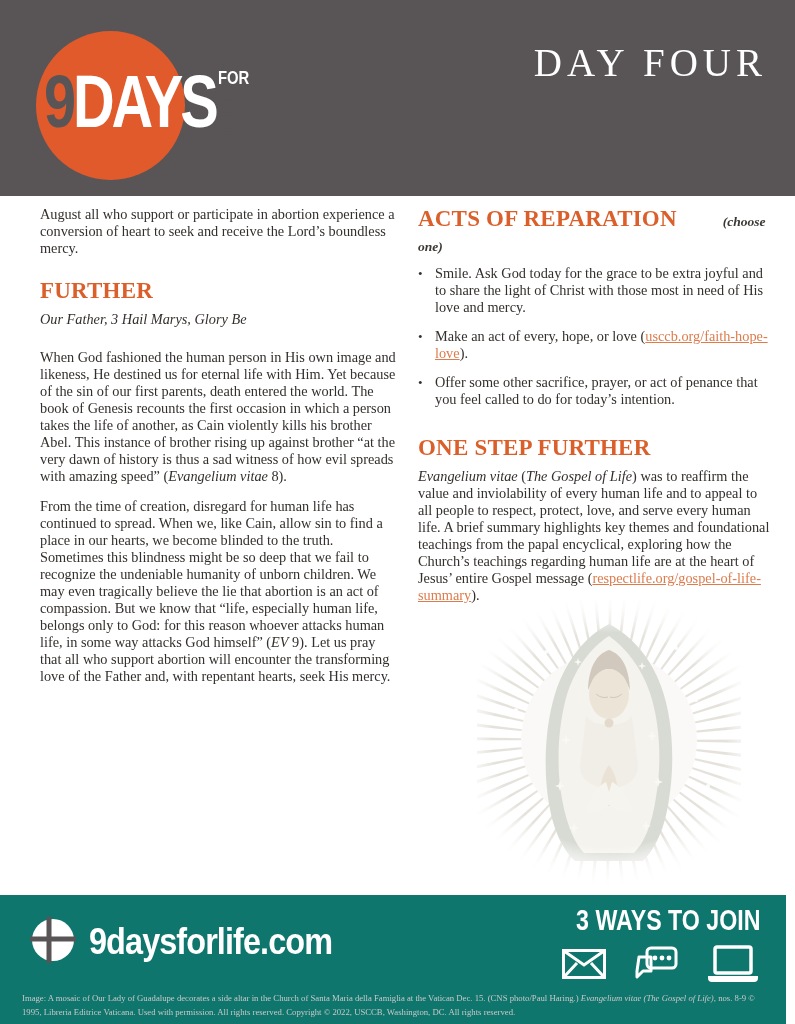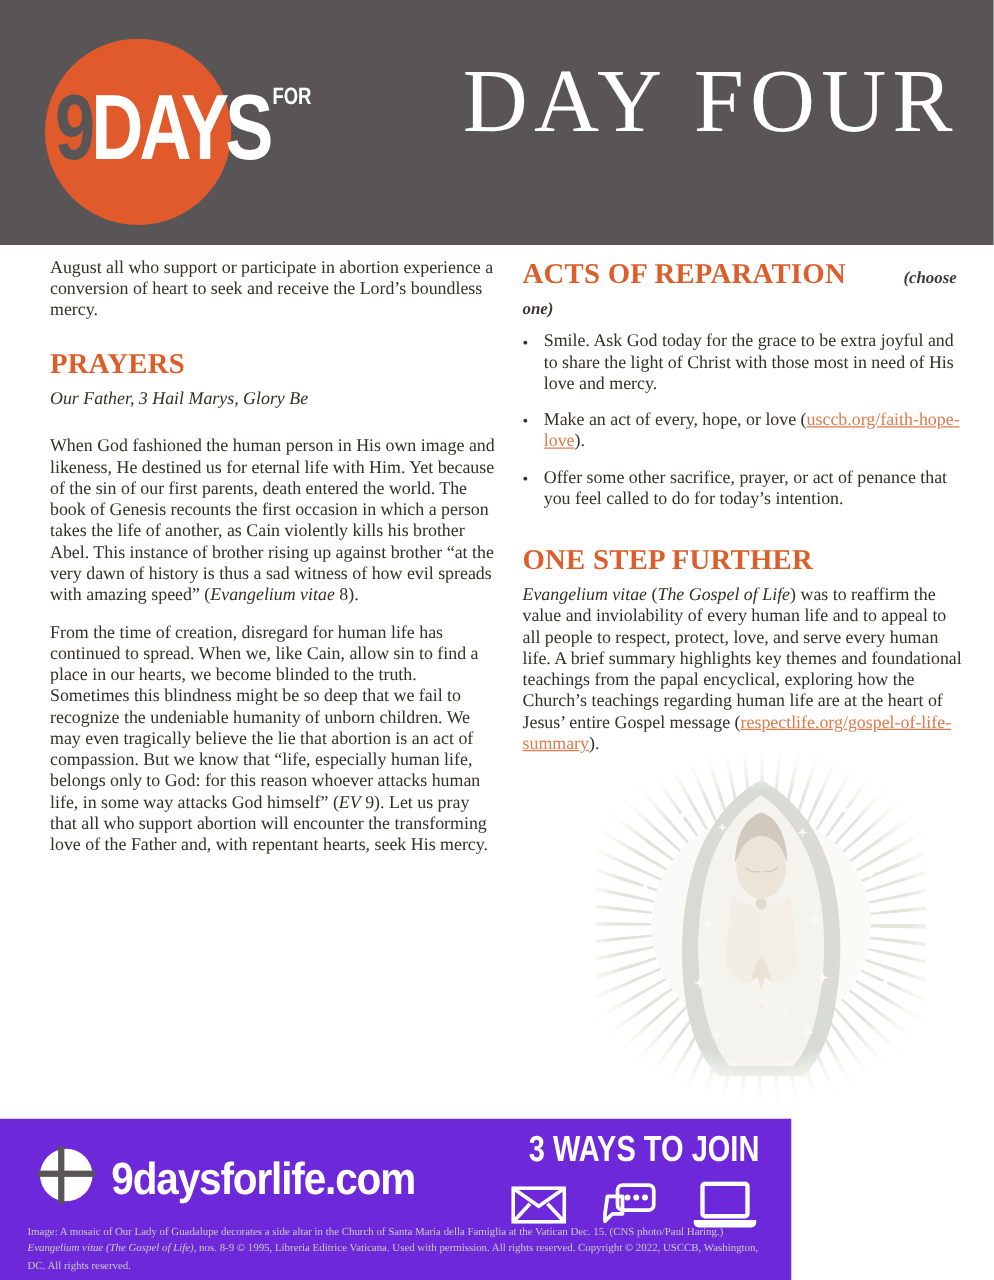"DAY FOUR" .page-title { font-size: 72px -> 39px }
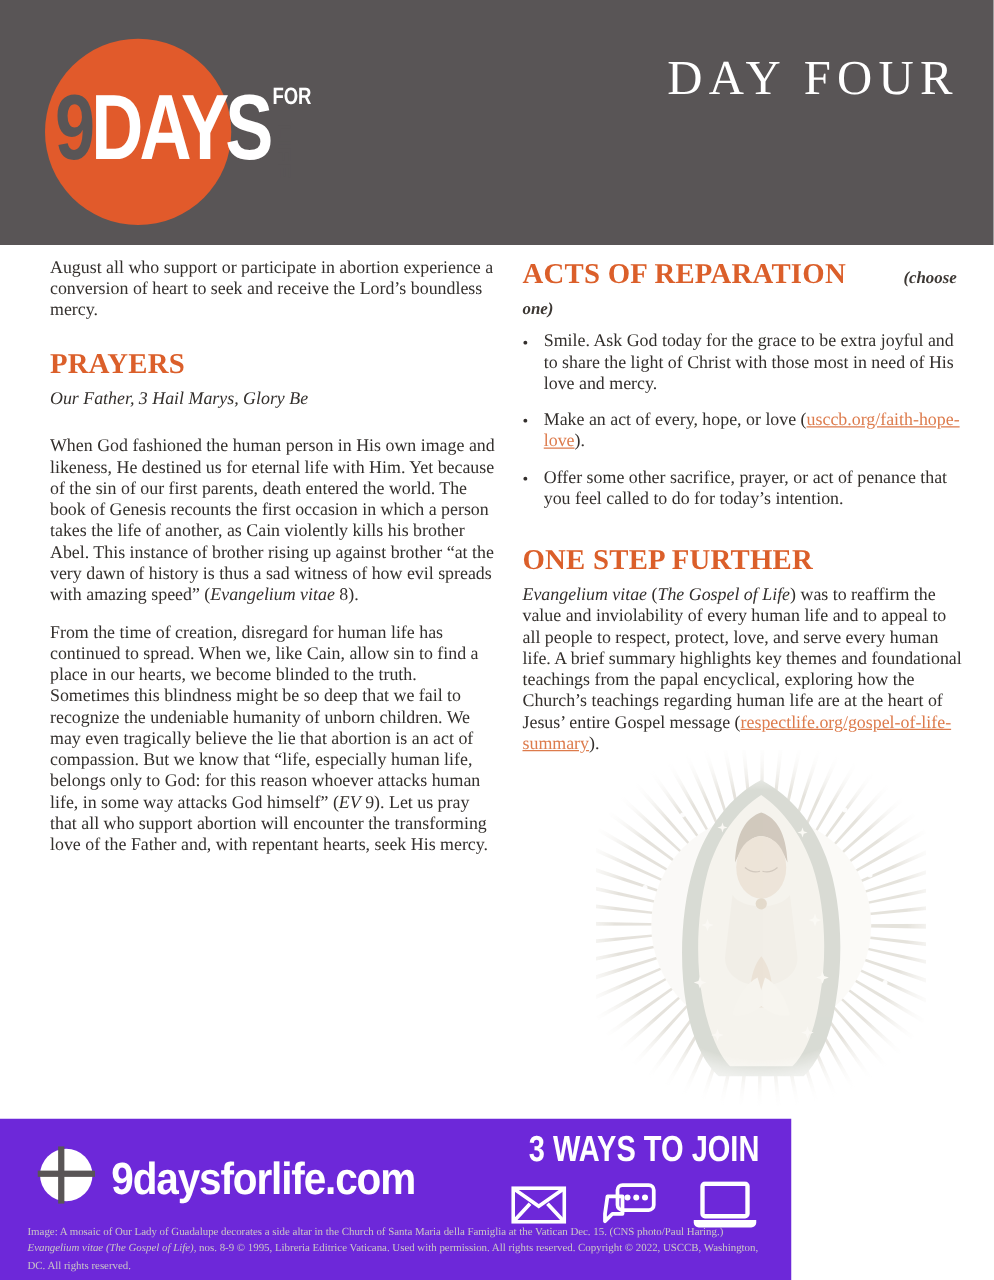"PRAYERS" div.h-sec { text: PRAYERS -> FURTHER }
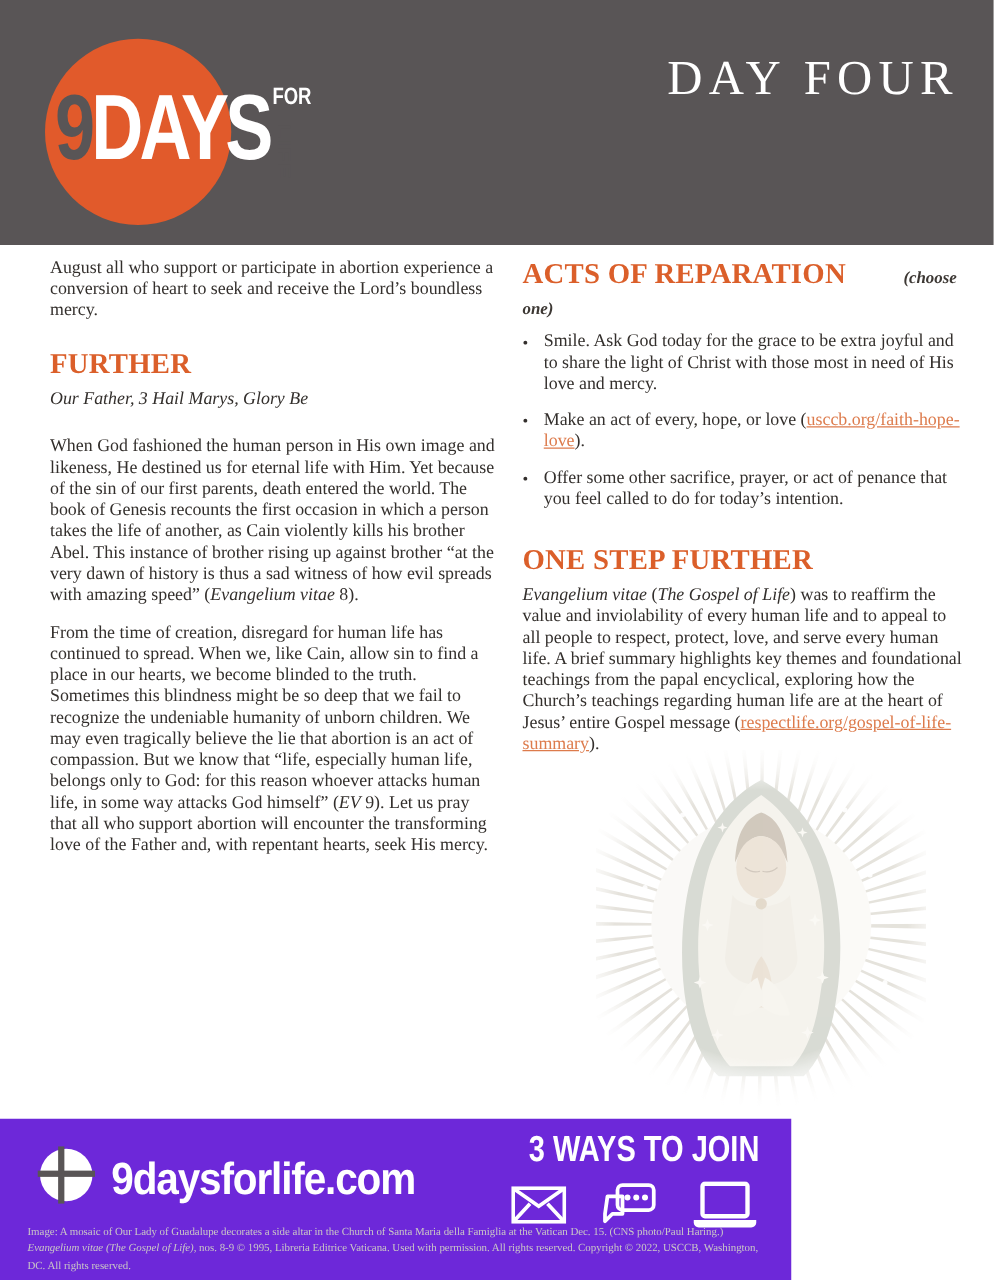"9daysforlife.com" .footer { background: #6d28d9 -> #0f766e; width: 633px -> 786px }
